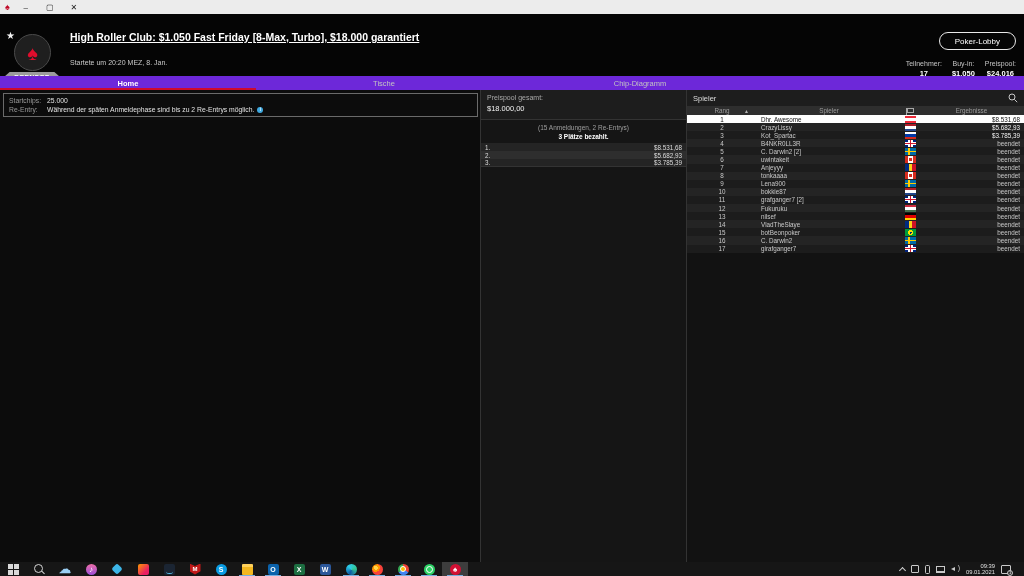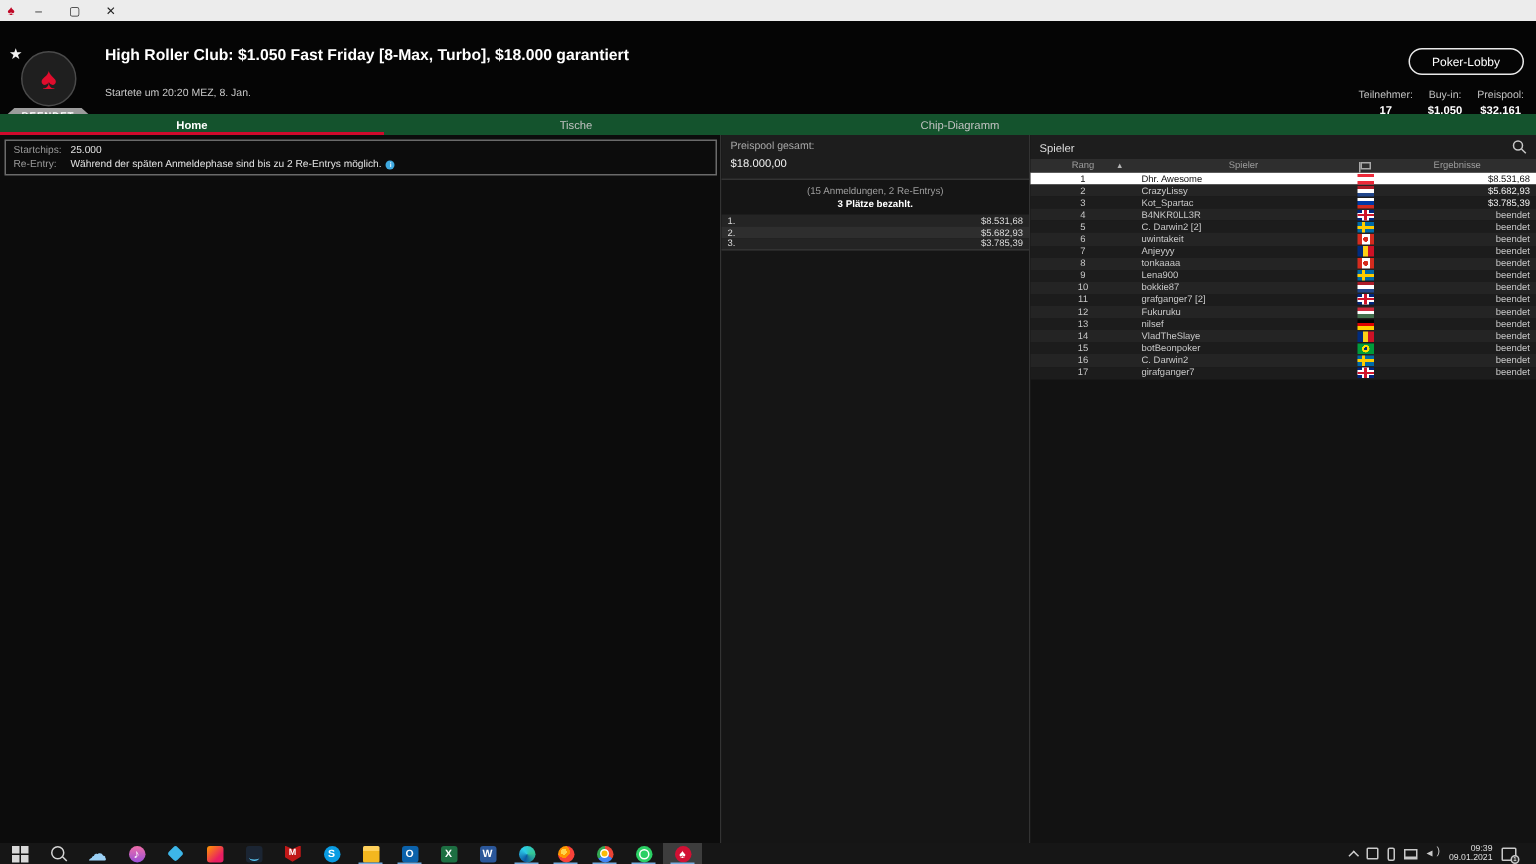"High Roller Club: $1.050 Fast" .tourney-title { text-decoration: none -> underline }
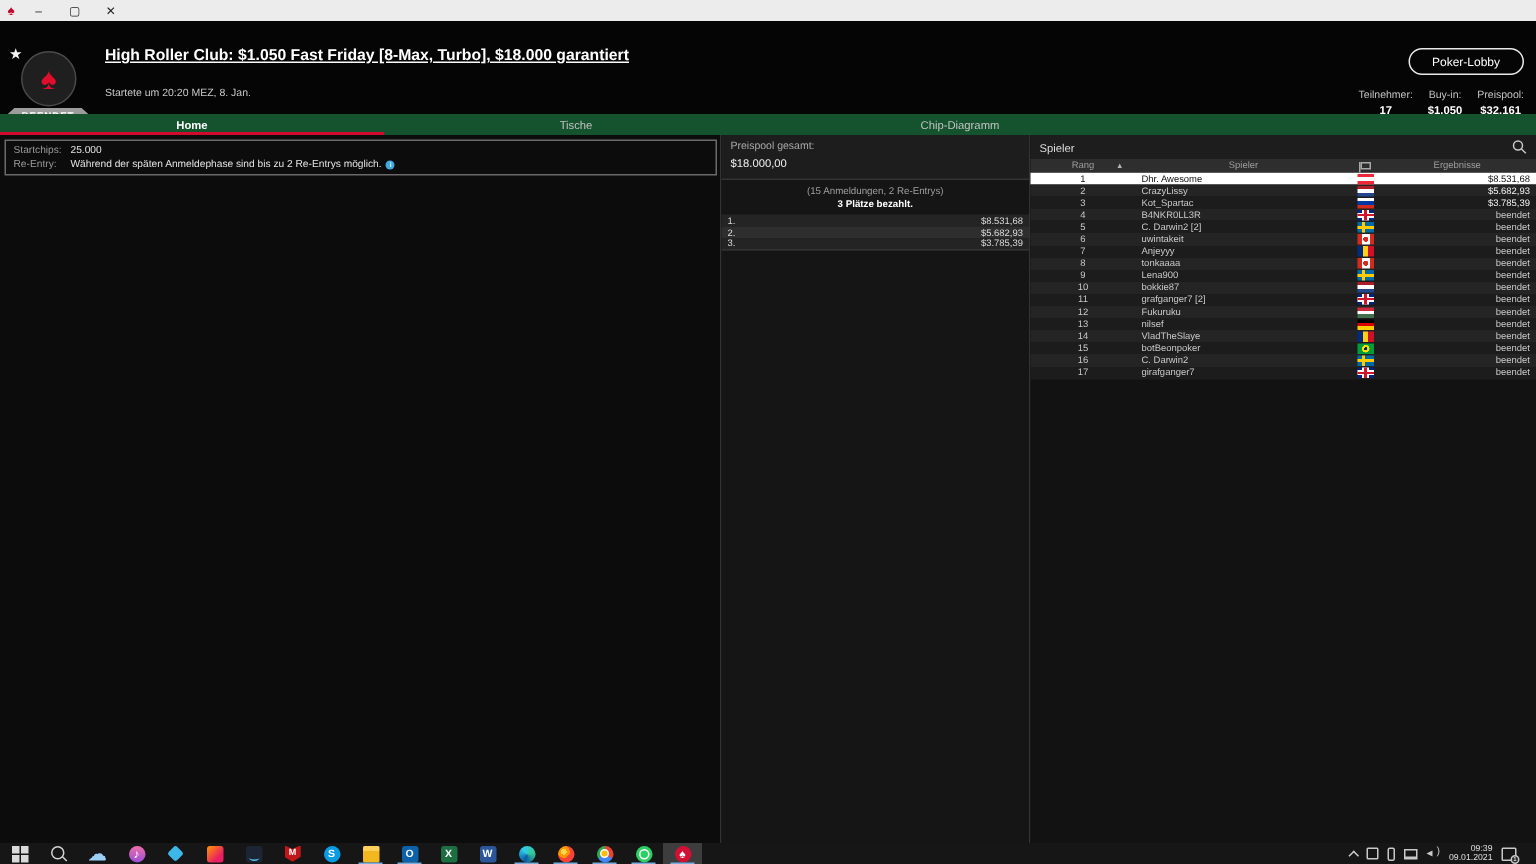"$32.161" div.val { text: $32.161 -> $24.016 }
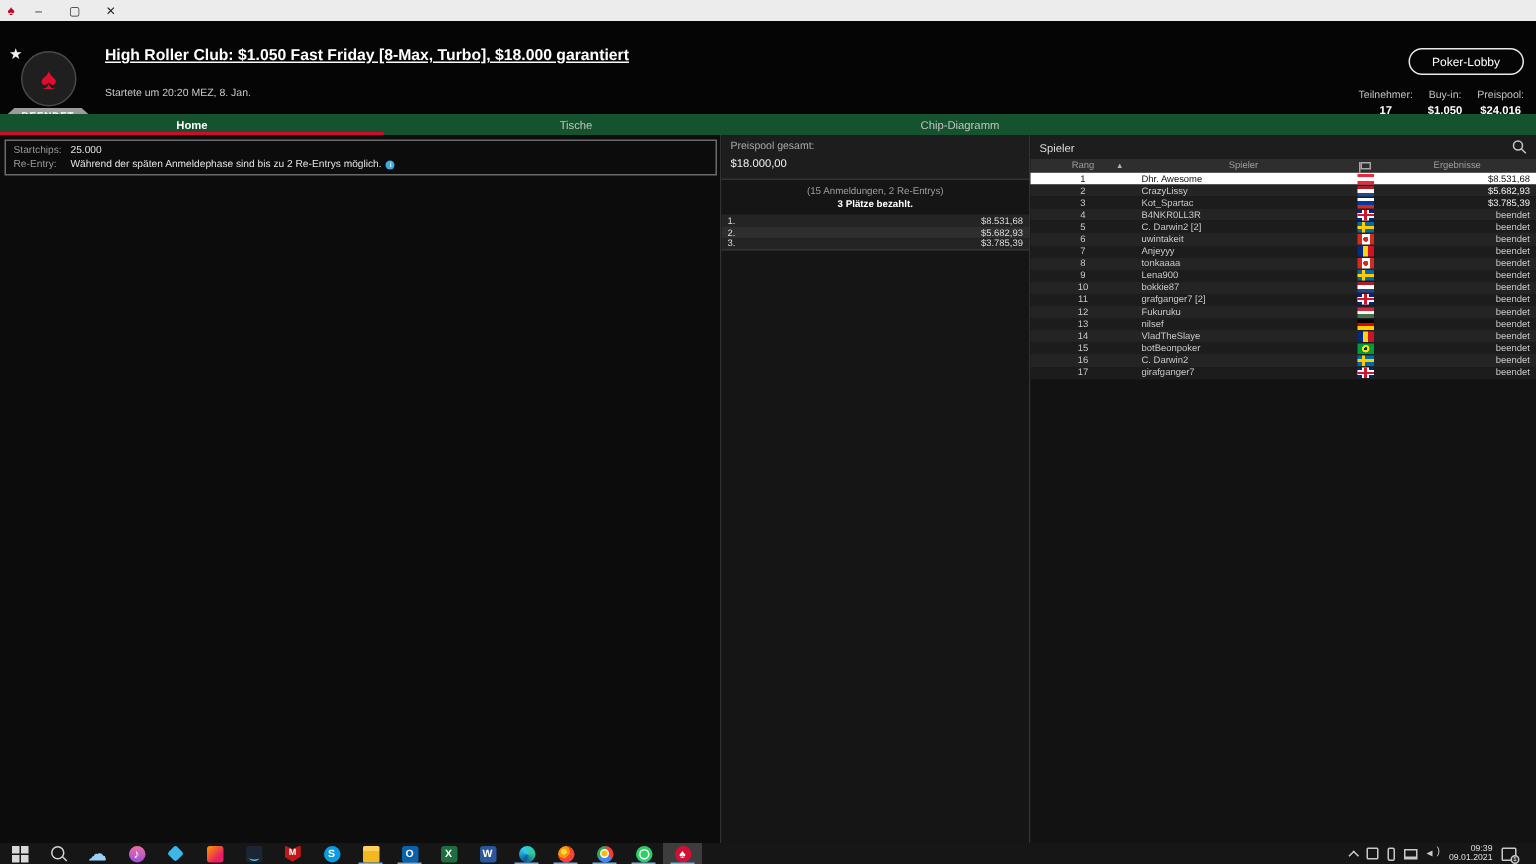"Home" .tabbar { background: #14532d -> #6d28d9 }
